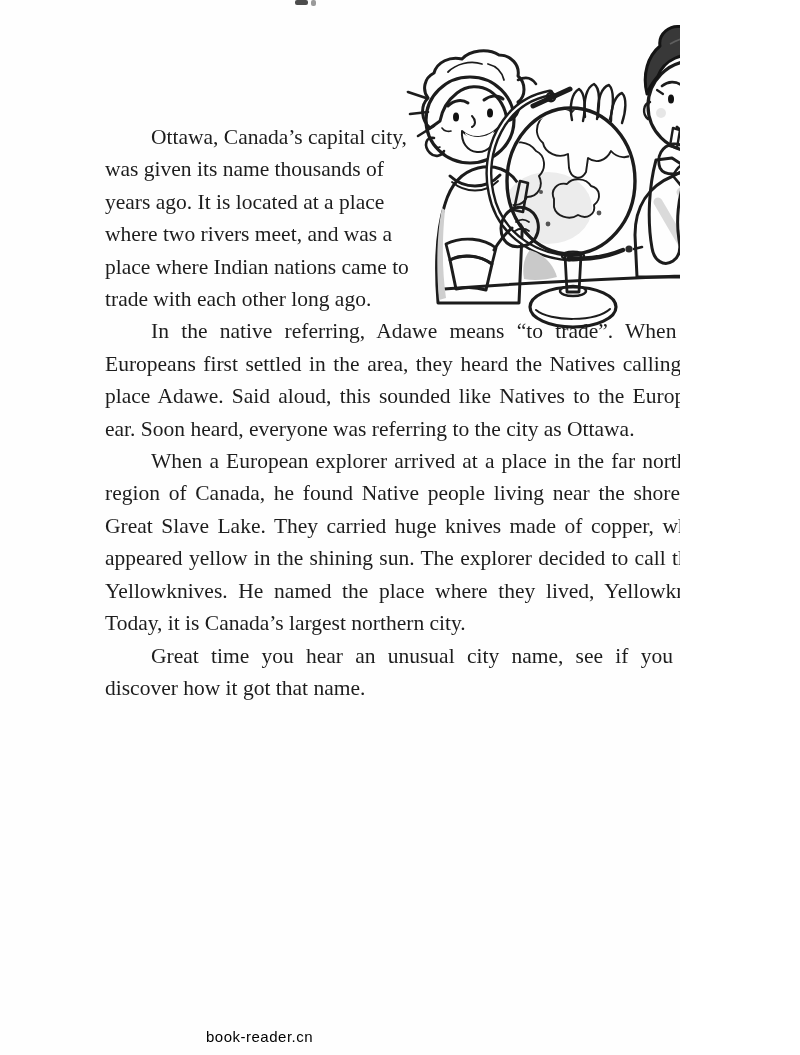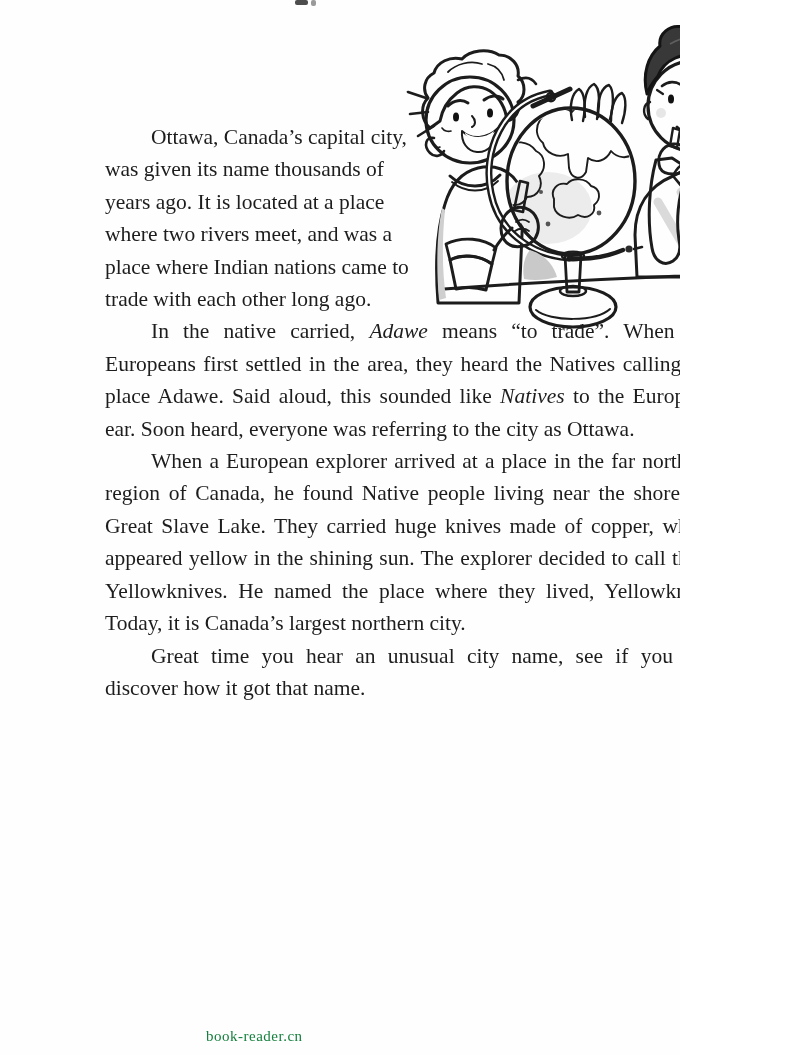"In the native carried," span { text: carried -> referring }
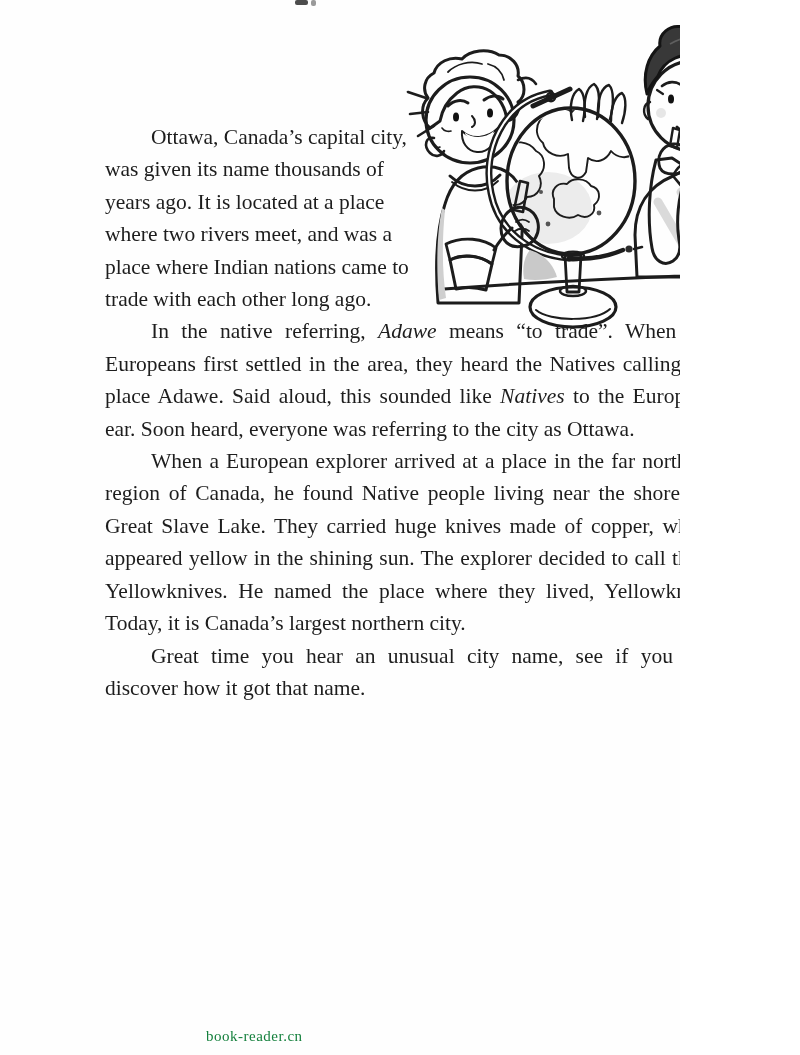"Adawe" .it { font-style: italic -> none }
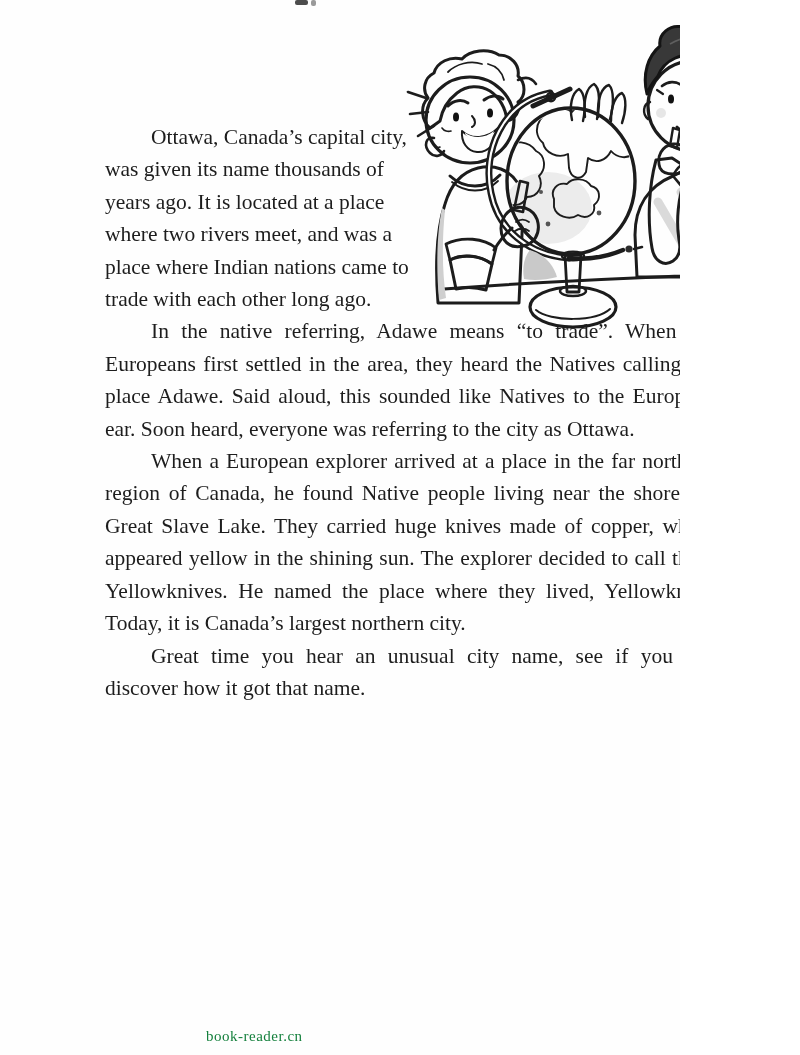"book-reader.cn" .watermark { color: #15803d -> #000000; font-family: Liberation Serif, serif -> Liberation Sans, sans-serif }
